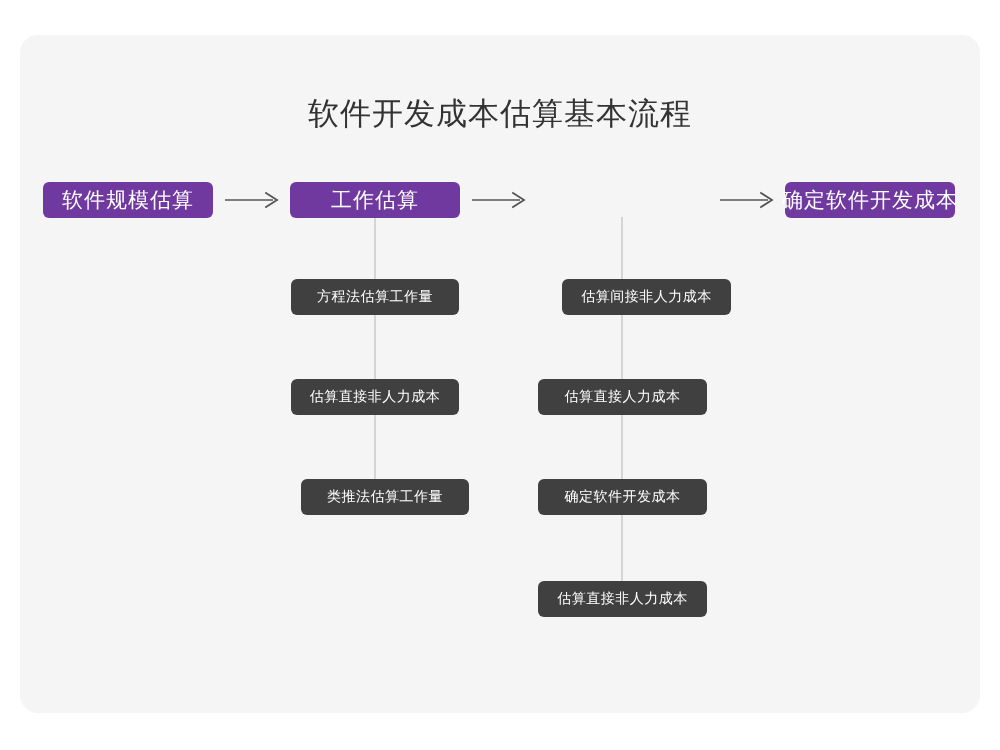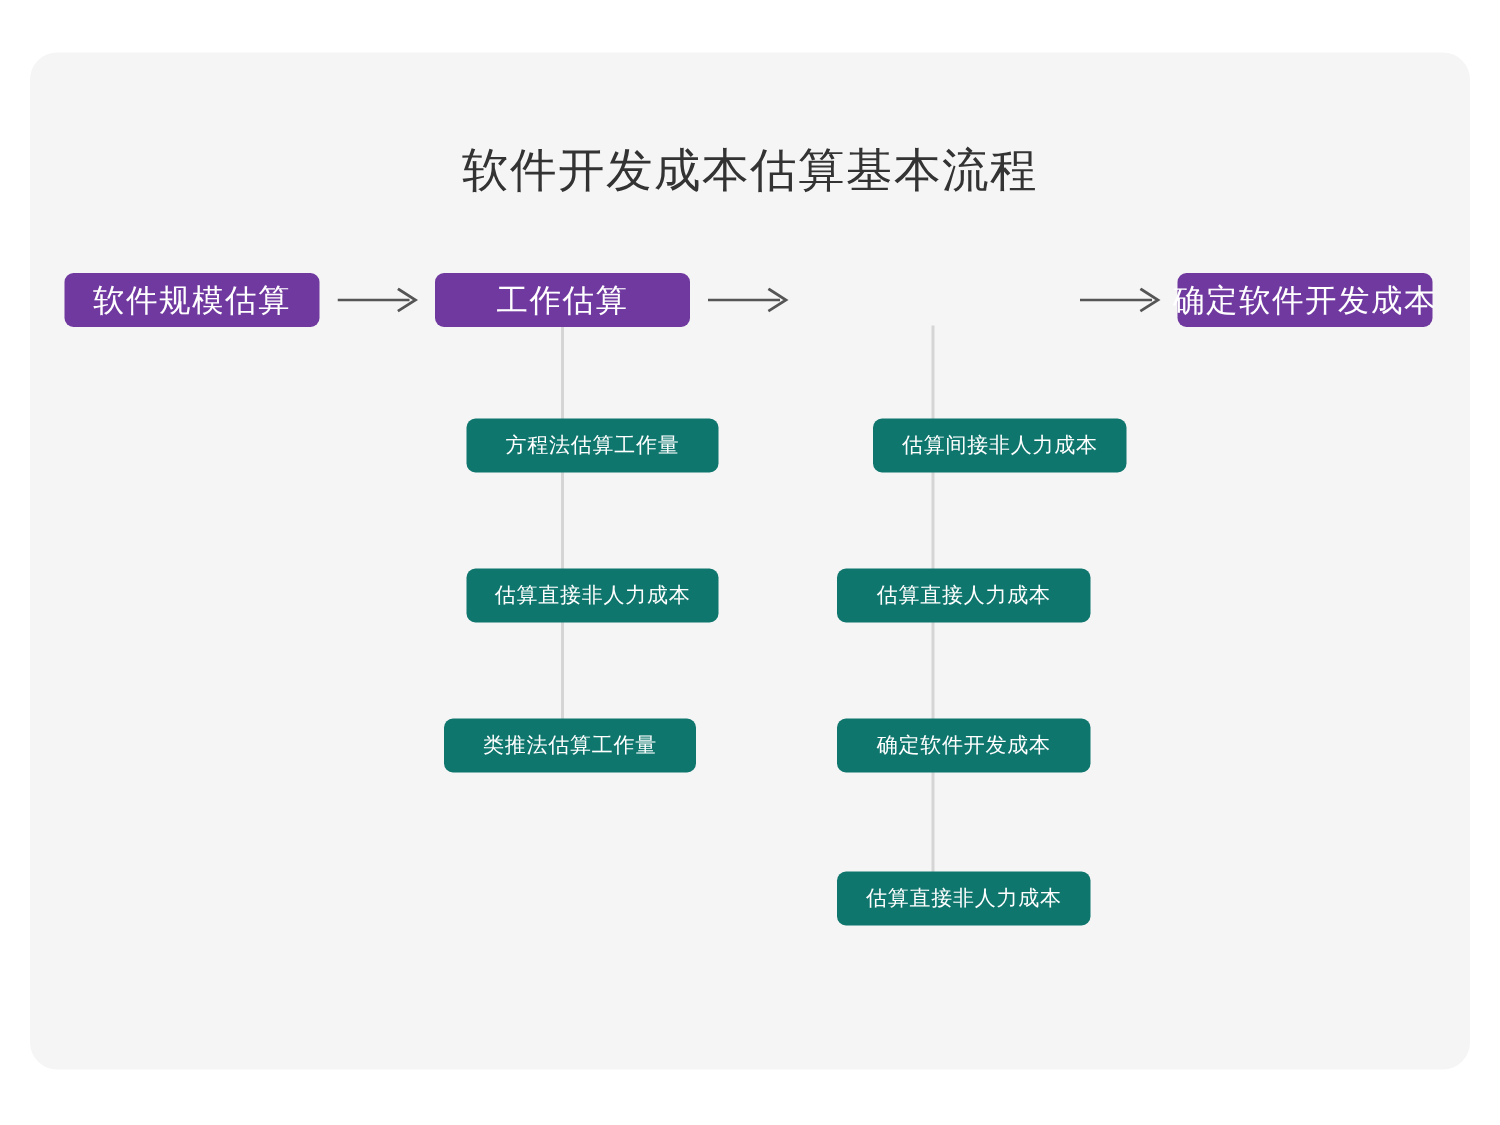"方程法估算工作量" .node.sub { background: #0f766e -> #404040; margin-left: 20px -> none }
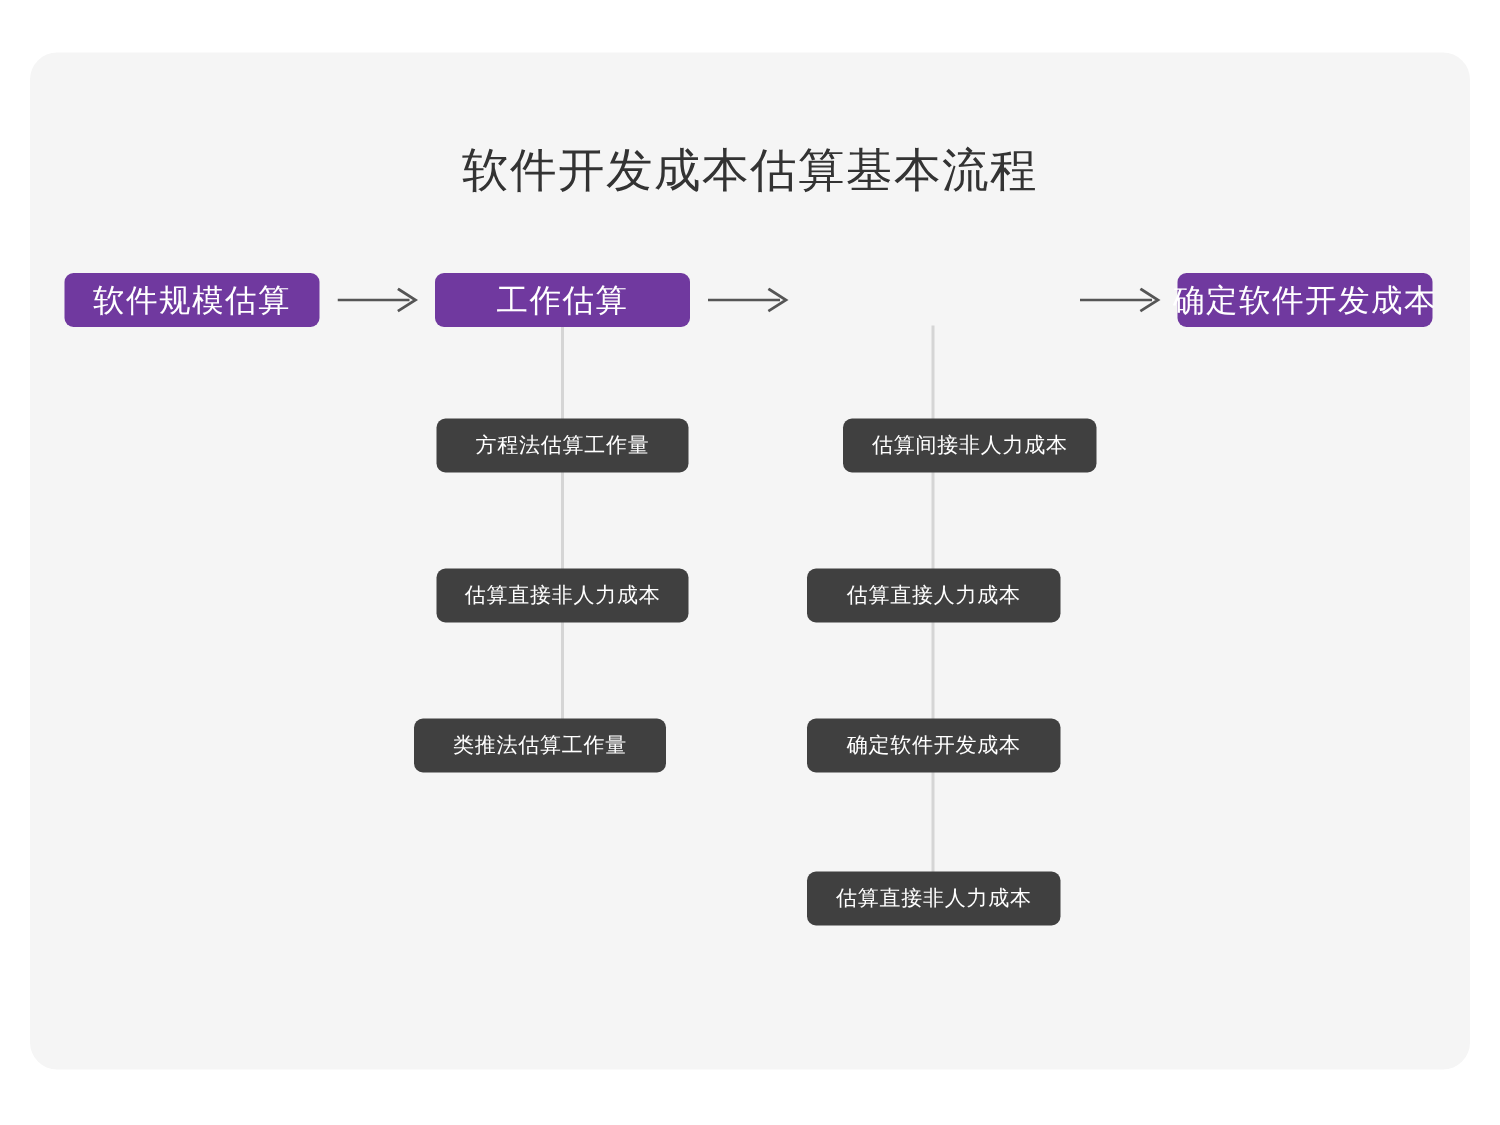"类推法估算工作量" div.node { left: 276px -> 301px }
